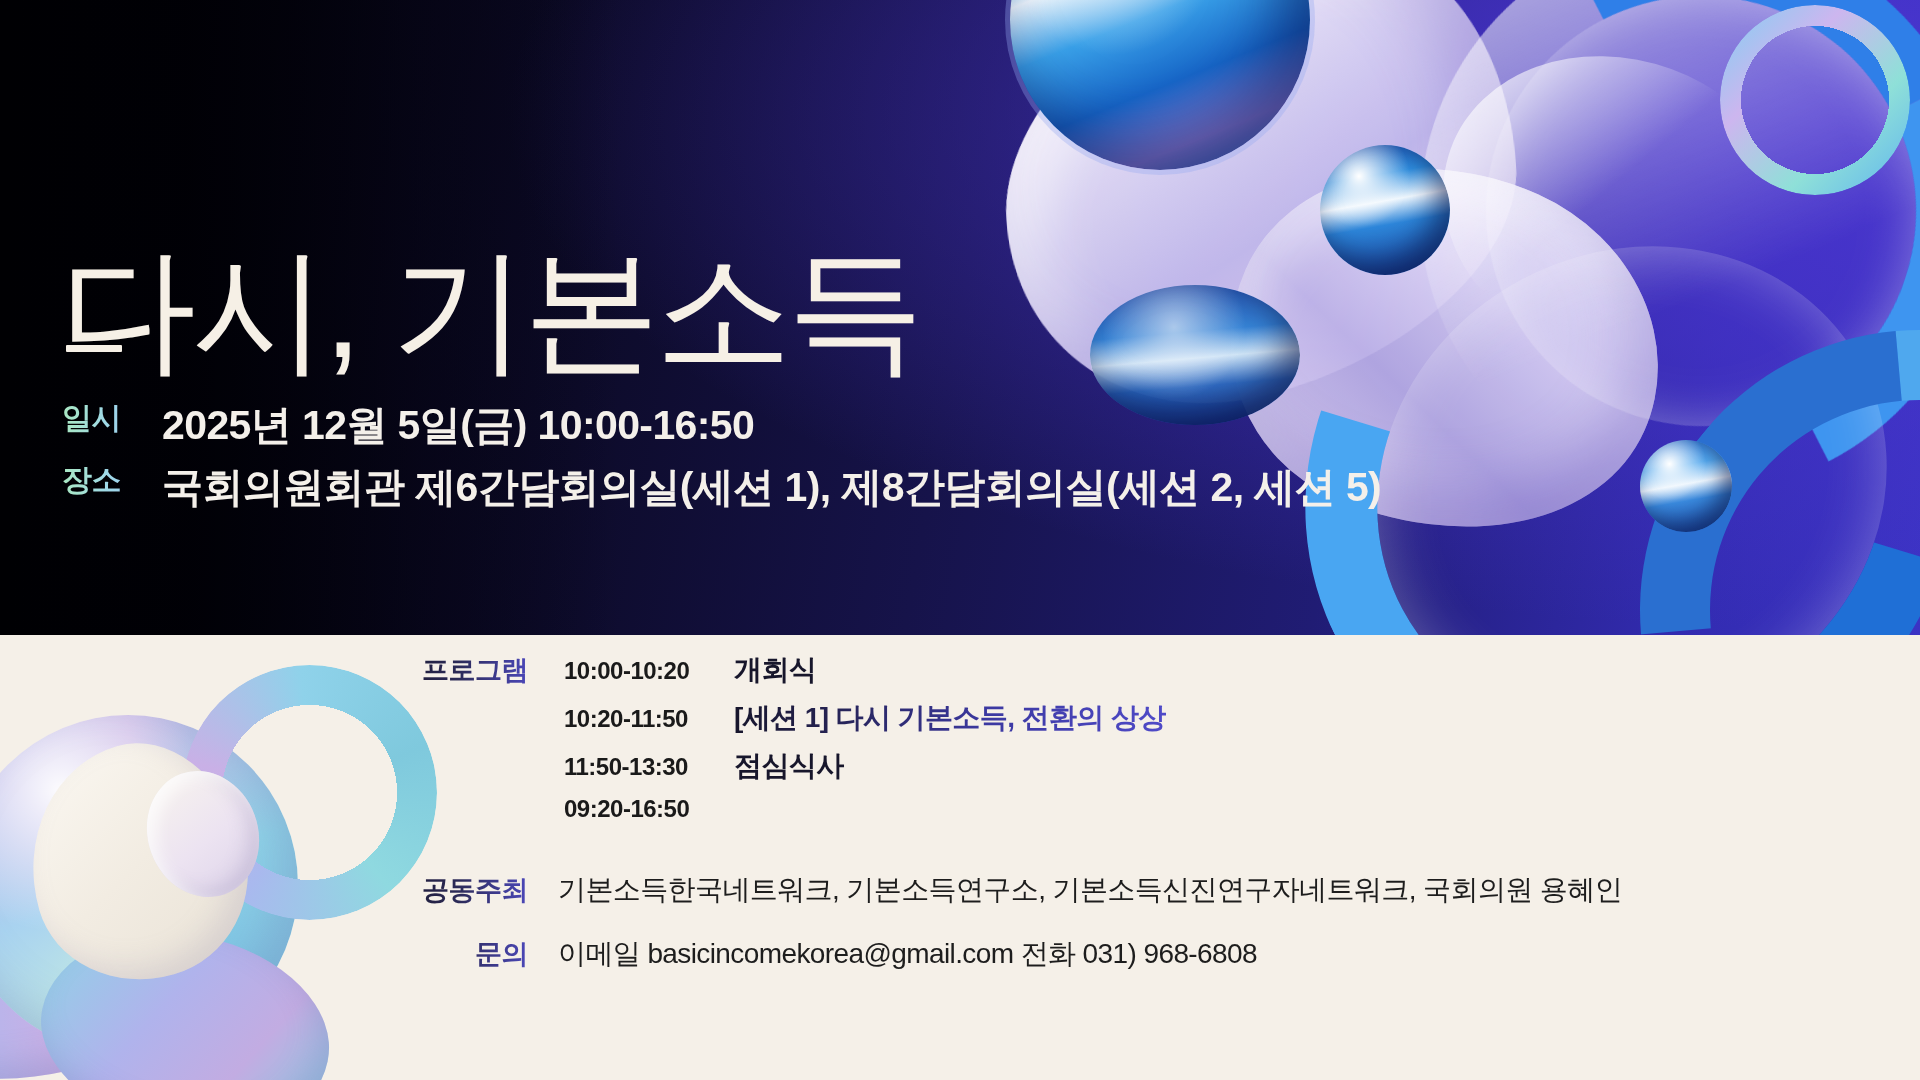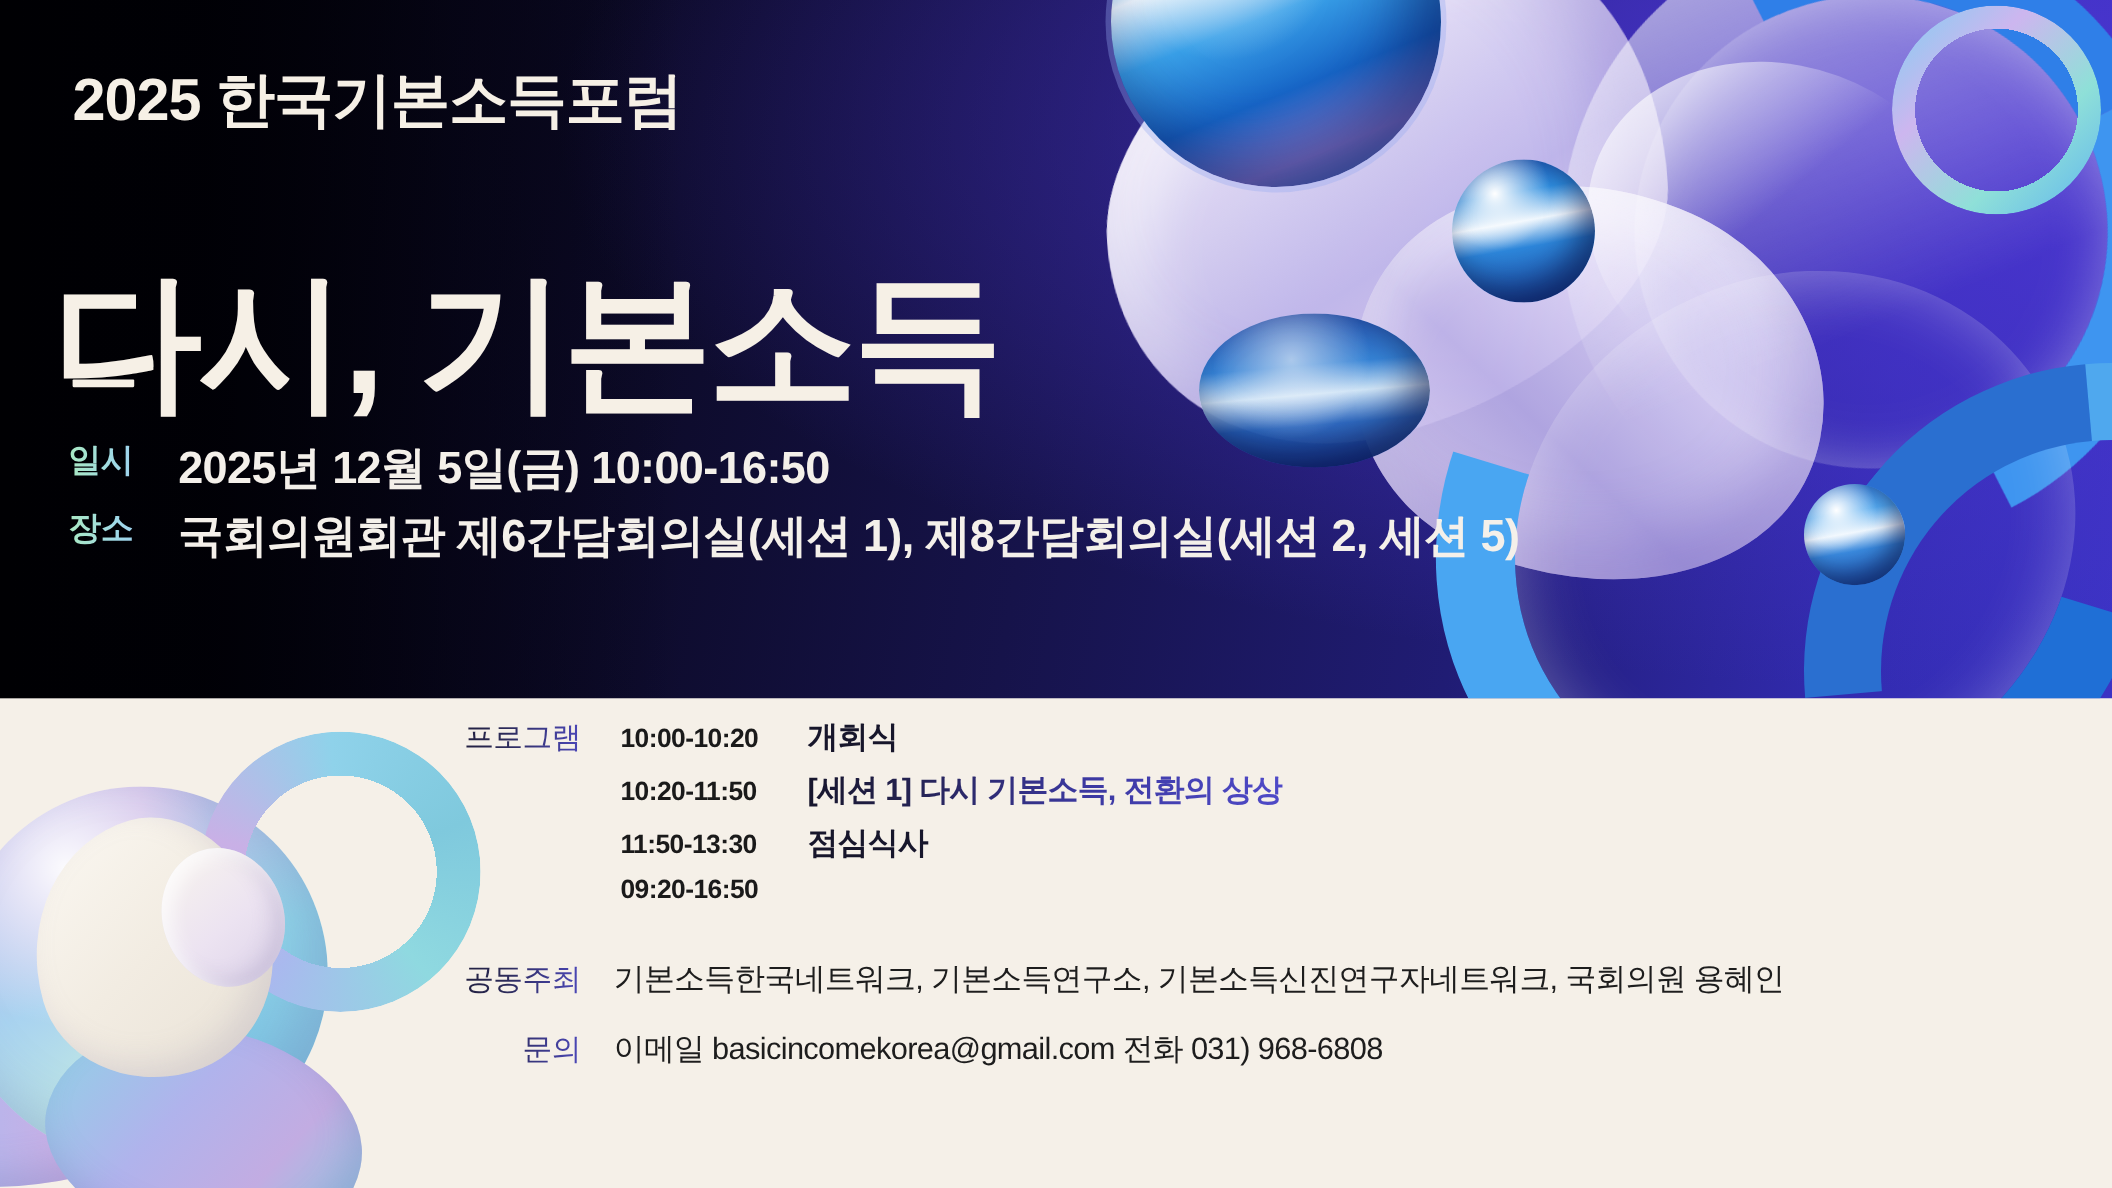"2025 한국기본소득포럼" div.kicker { html: <div>2025 한국기본소득포럼</div> -> none }
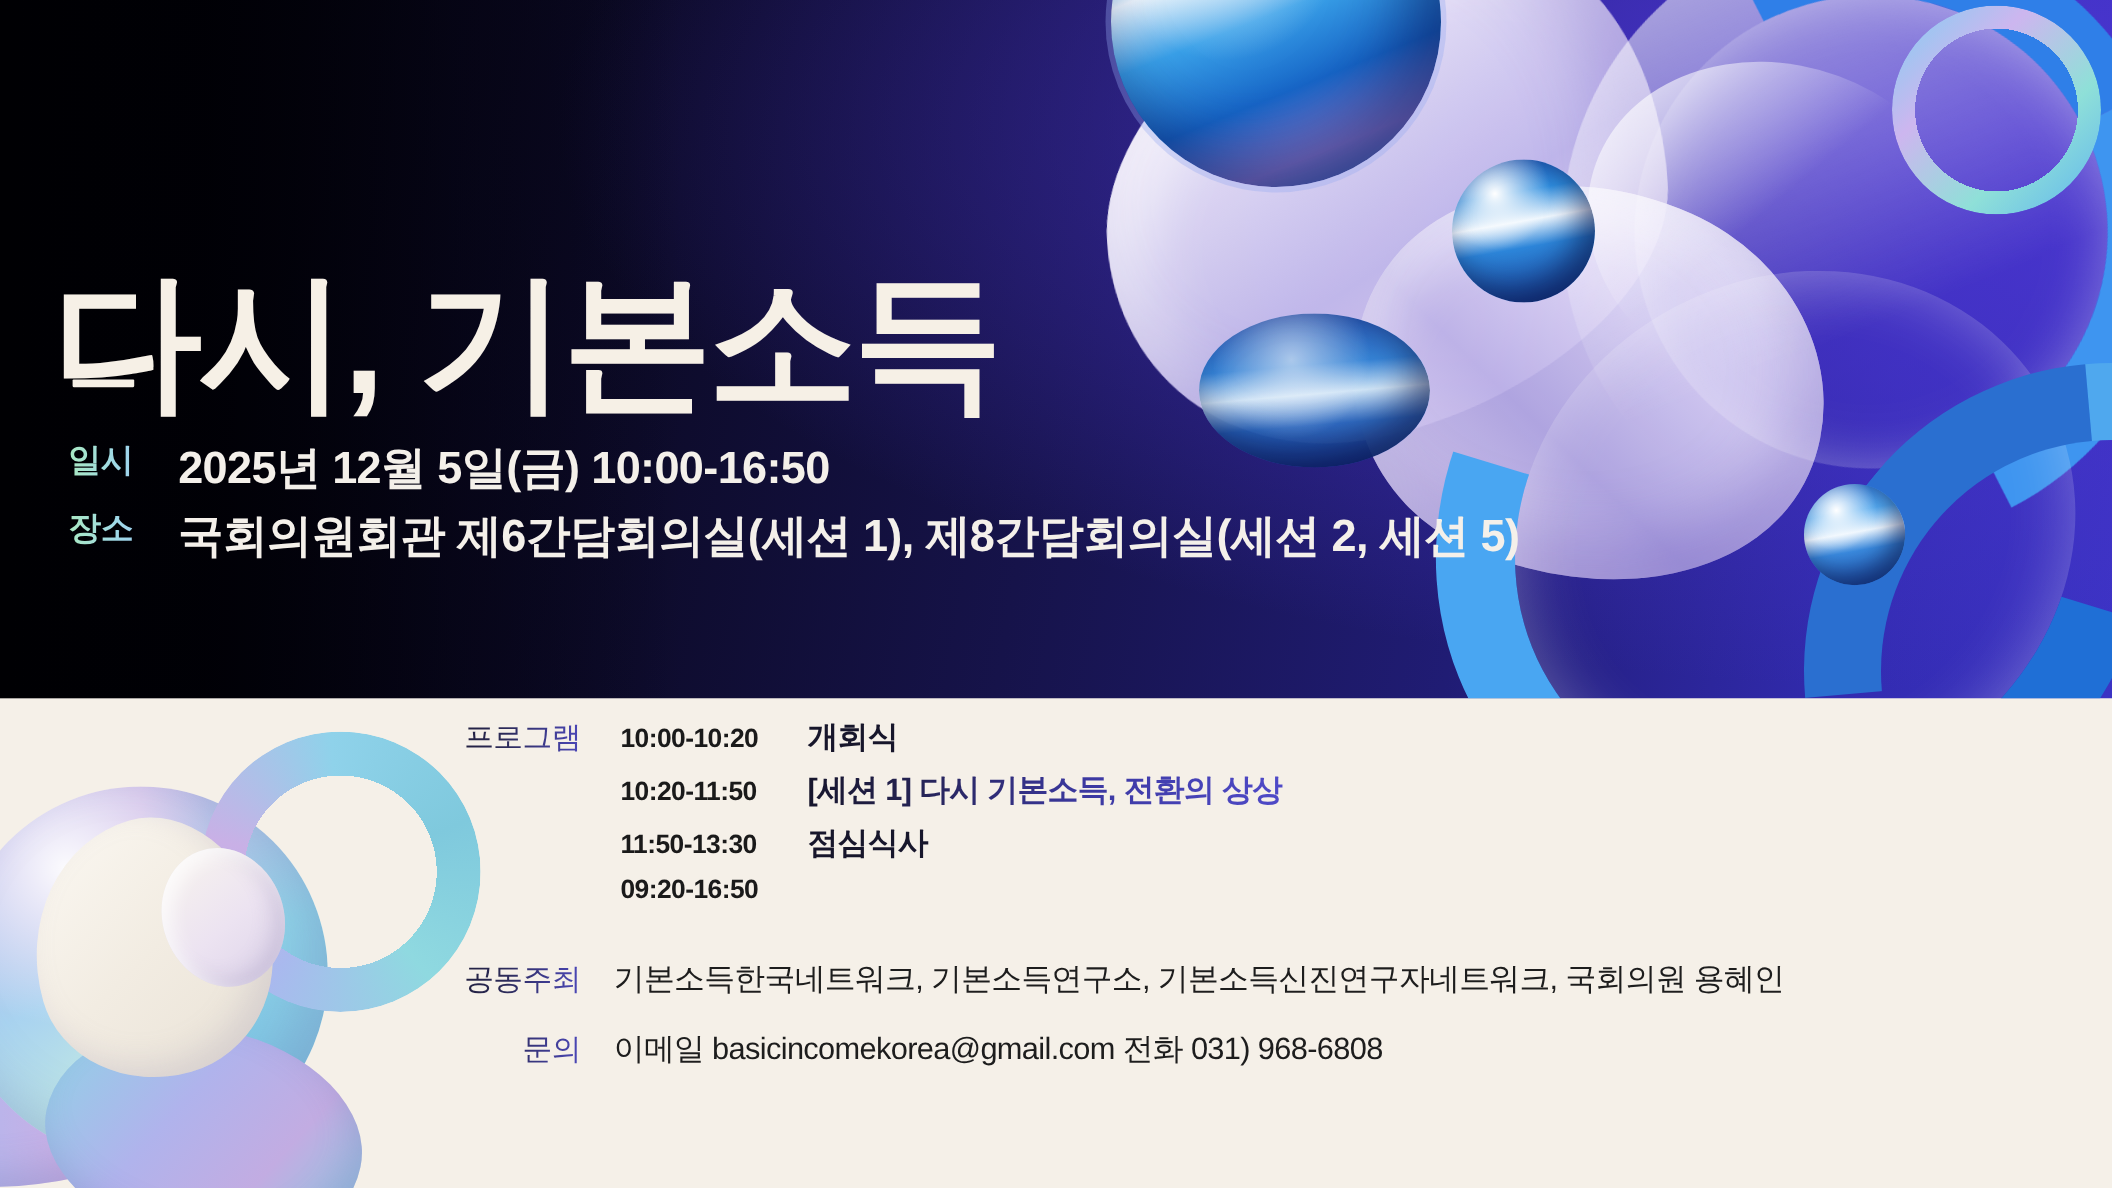"다시, 기본소득" .headline { font-weight: 700 -> 400; left: 48px -> 60px }
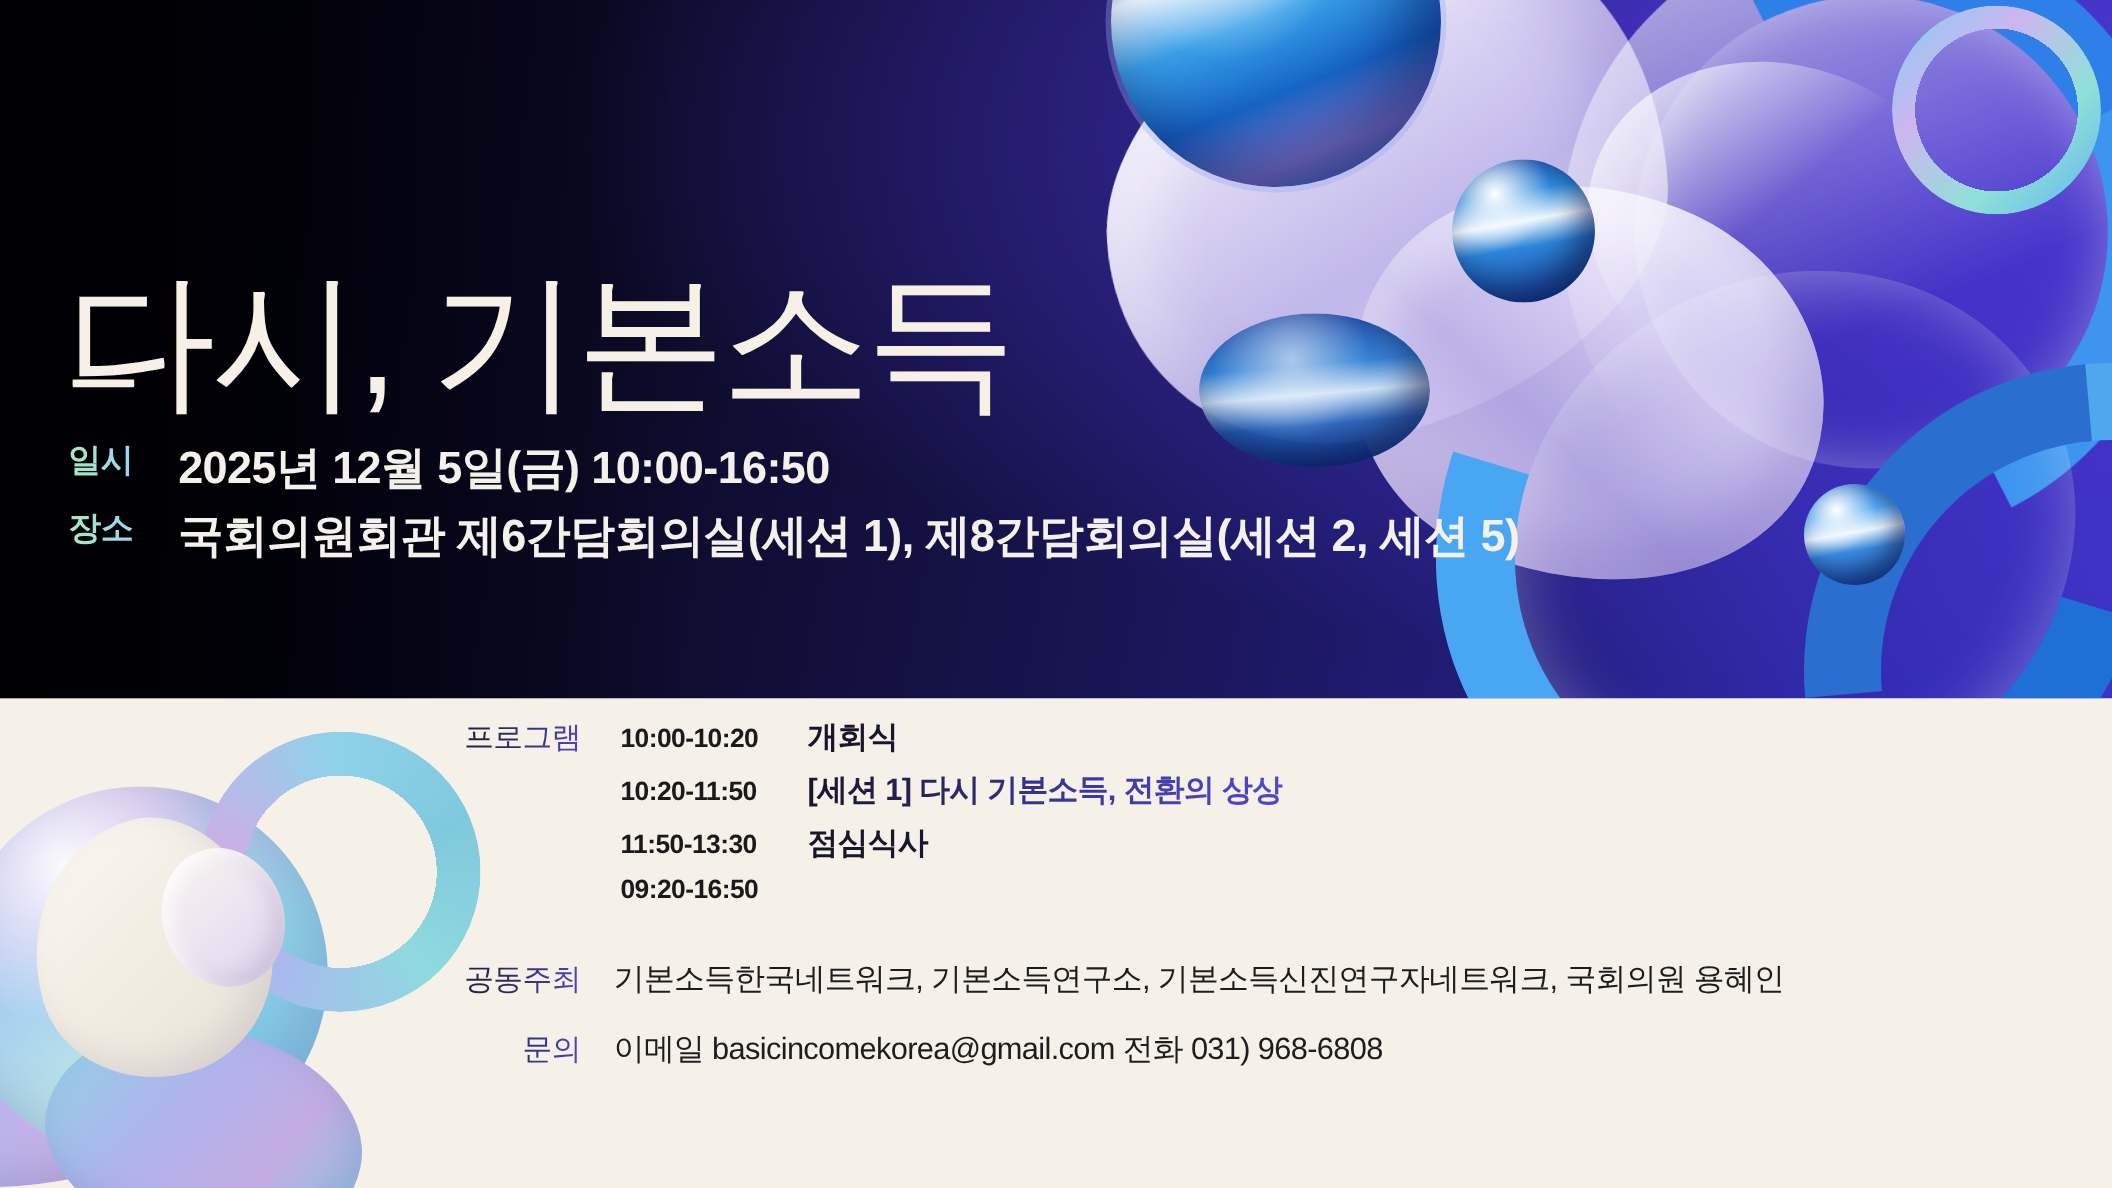"프로그램" .plabel { font-weight: 400 -> 700 }
